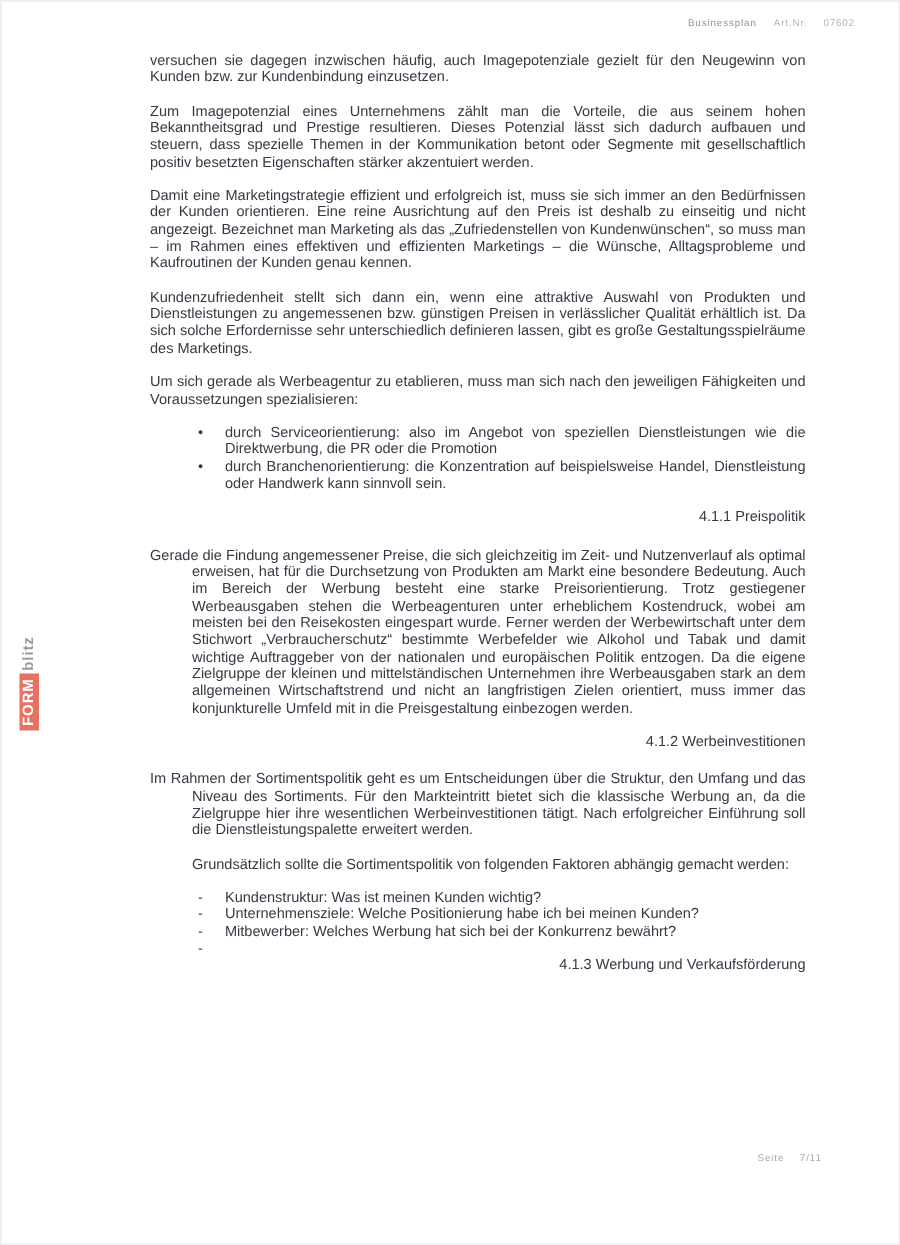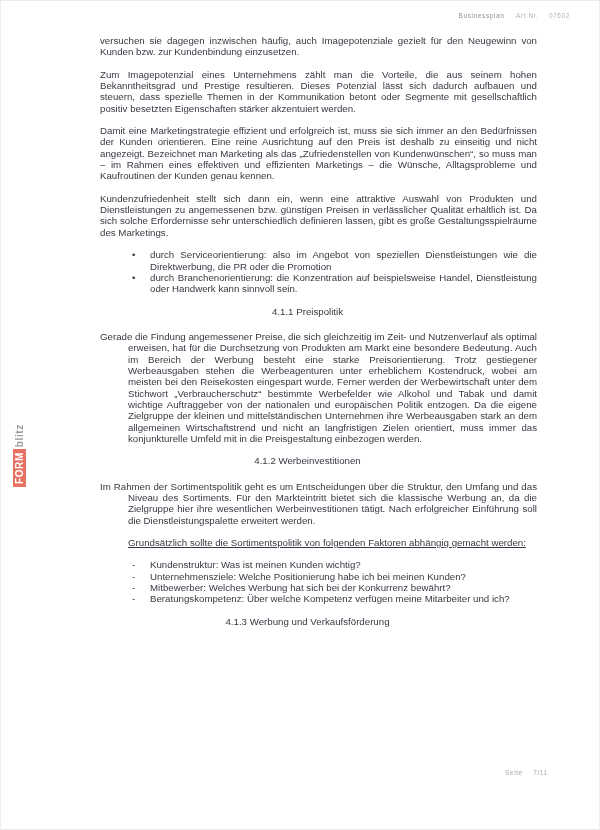"Um sich gerade als Werbeagentur" p.para { html: none -> <p>Um sich gerade als Werbeagentur zu etablieren, muss man sich nach den jeweiligen Fähigkeiten und Voraussetzungen spezialisieren:</p> }
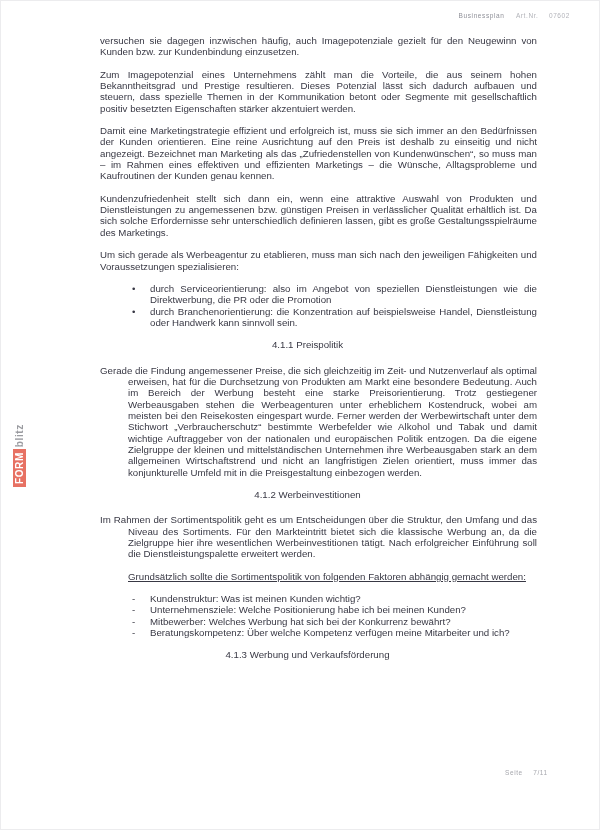"4.1.1 Preispolitik" .heading { text-align: center -> right }
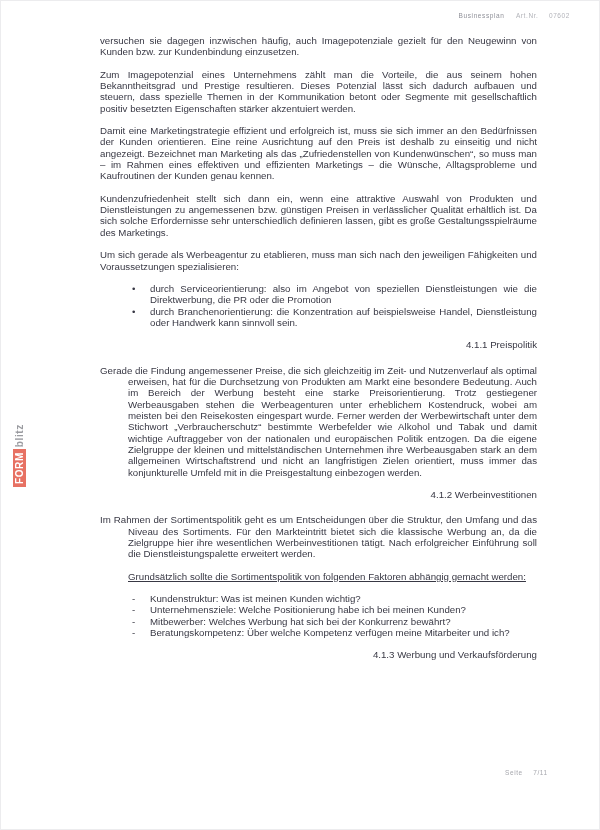"Grundsätzlich sollte die" .para.indented { text-decoration: underline -> none }
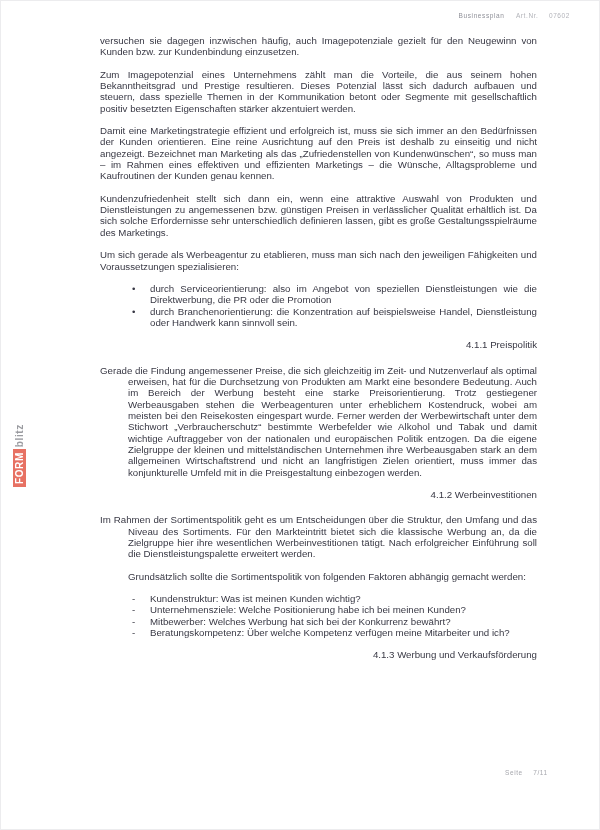"Beratungskompetenz: Über welche" span { html: <span>Beratungskompetenz: Über welche Kompetenz verfügen meine Mitarbeiter und ich?</span> -> none }
